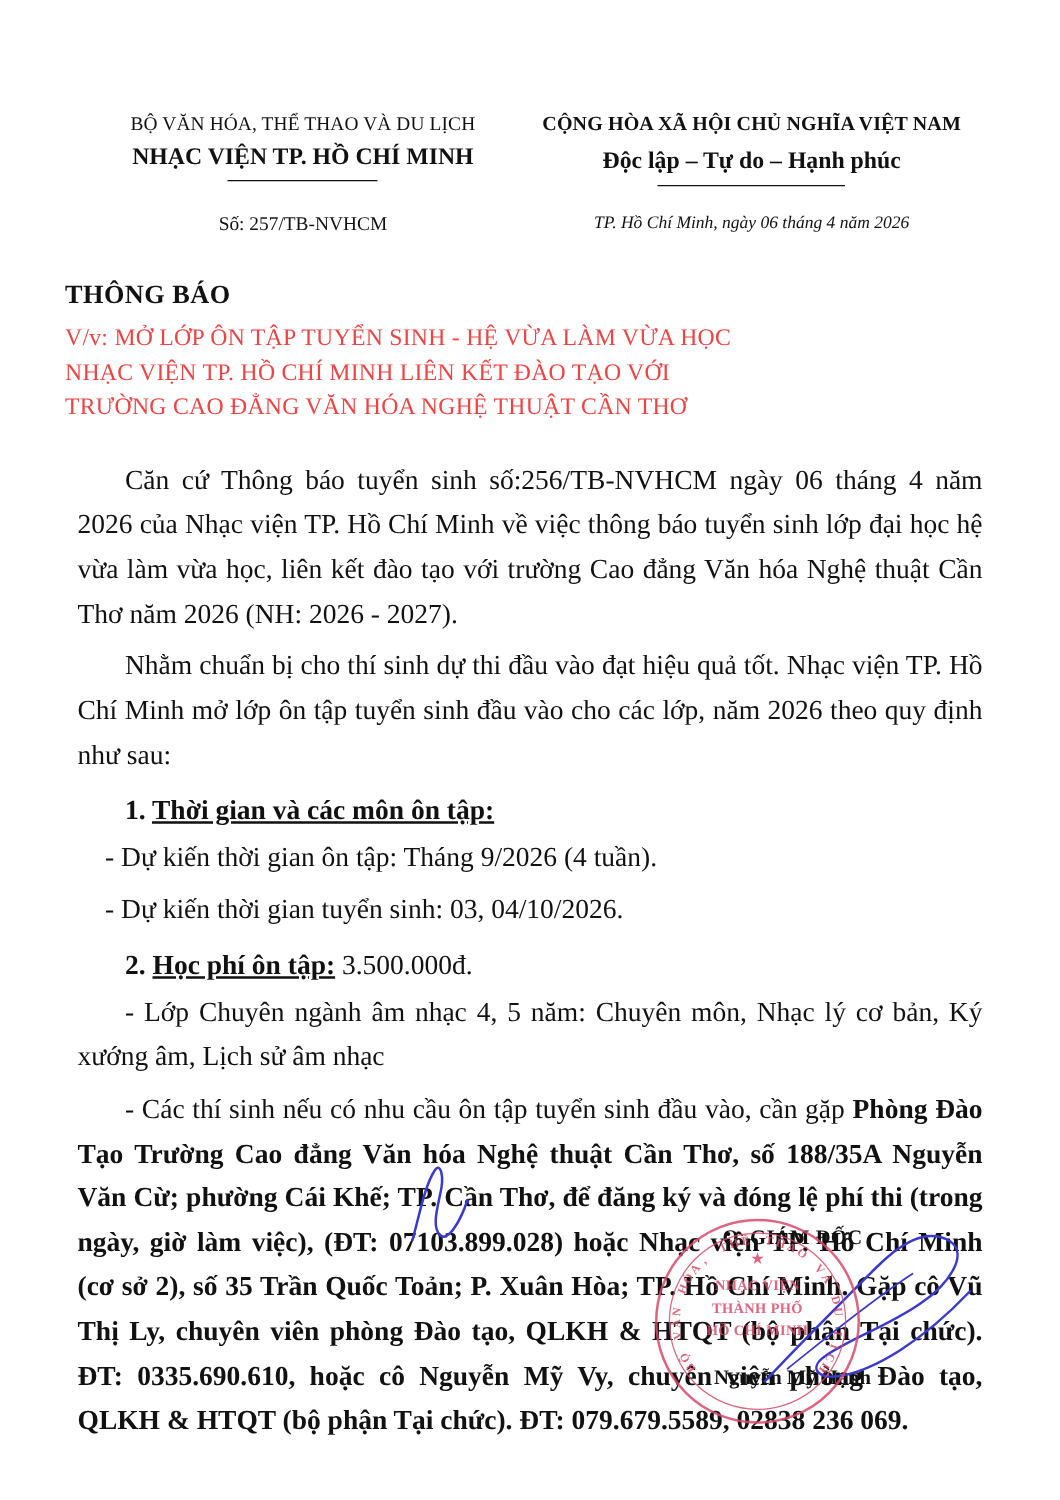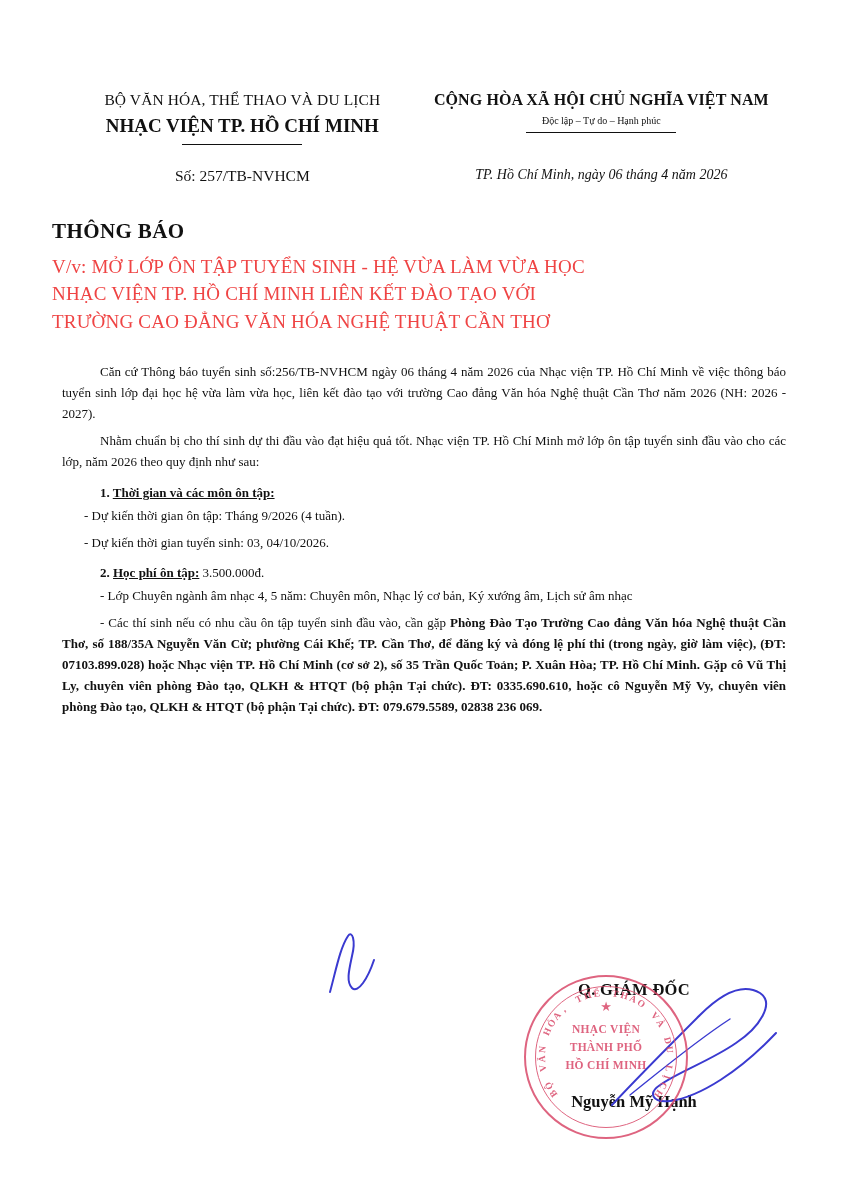"Độc lập – Tự do" .nation-line2 { font-size: 10px -> 19px; font-weight: normal -> bold }
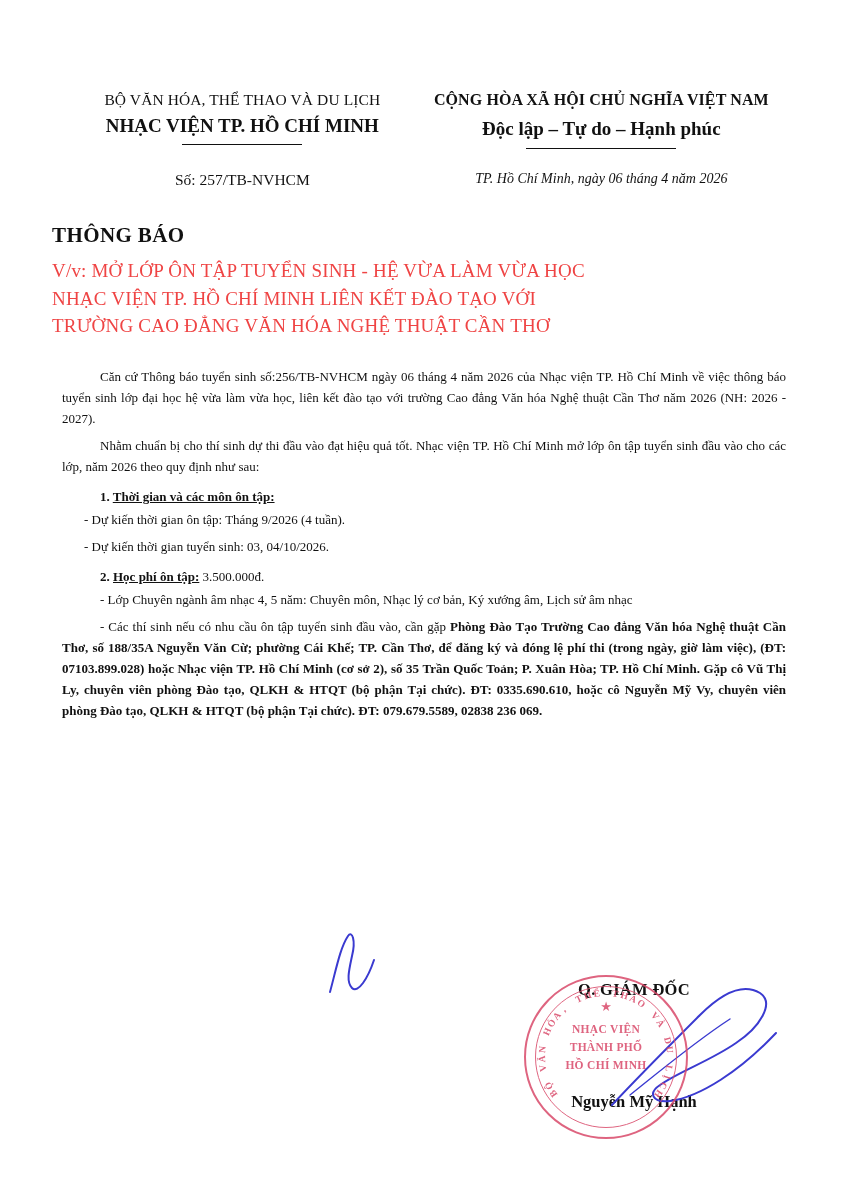"Căn cứ Thông báo tuyển" .body { font-size: 13px -> 22px }
